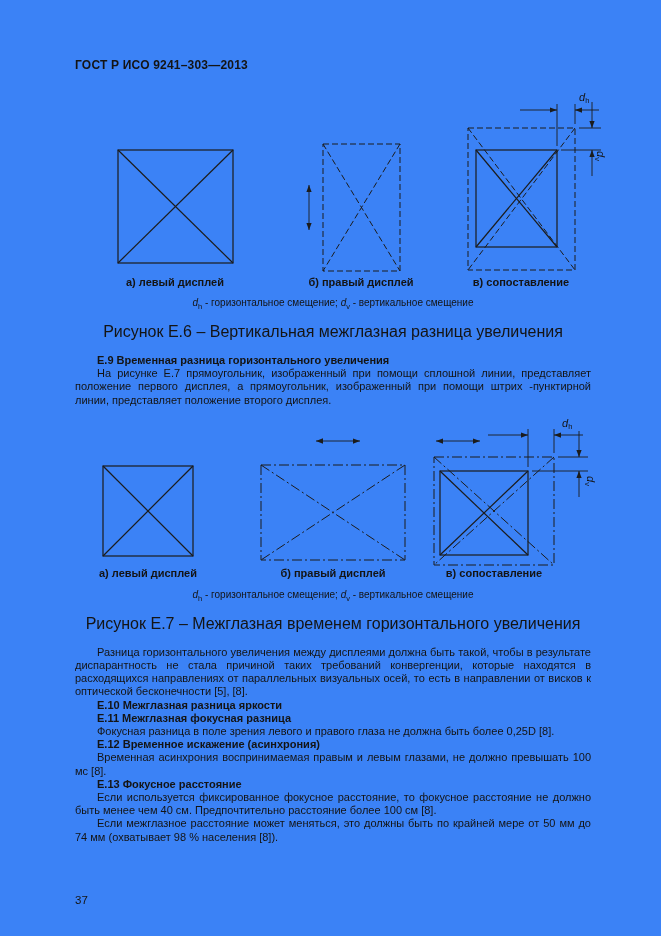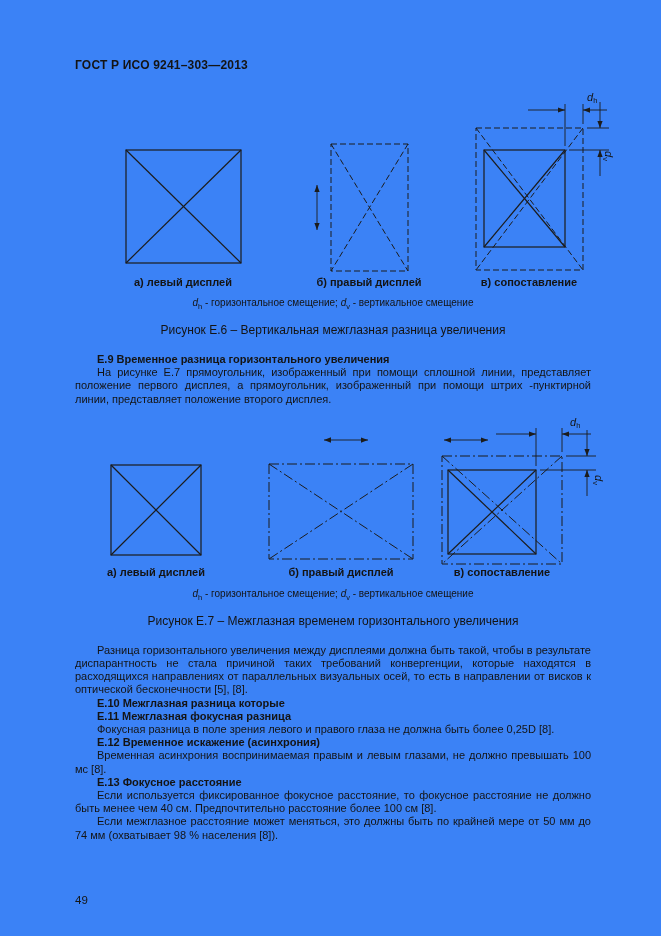"dh" figure { margin: 16px -> 8px }
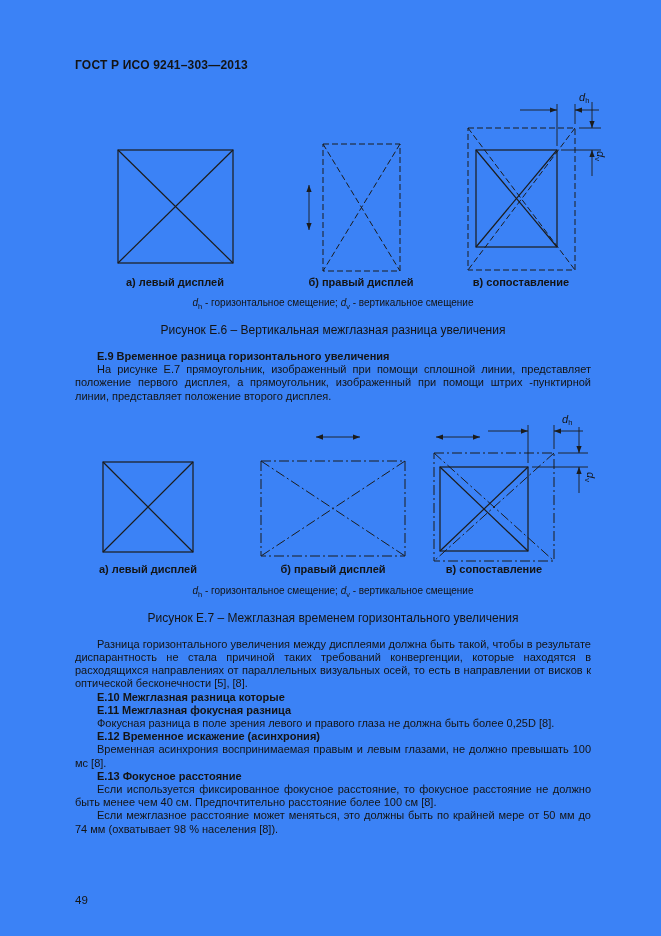"Рисунок Е.6 – Вертикальная межглазная" .caption { font-size: 12px -> 16px }
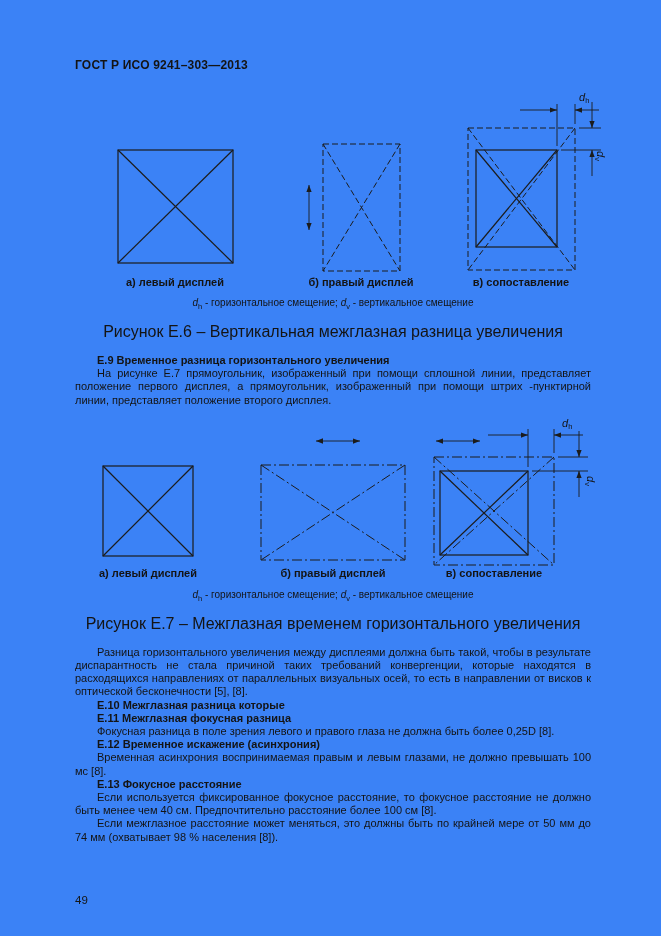"Е.9 Временное разница горизонтального" h3 { text: Временное -> Временная }
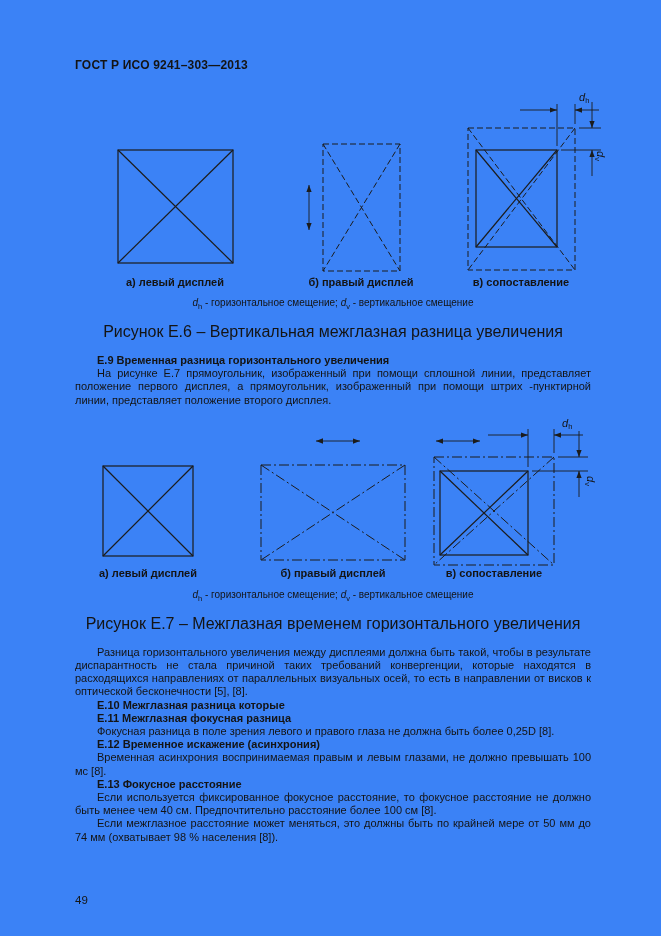"Е.10 Межглазная разница которые" h3 { text: которые -> яркости }
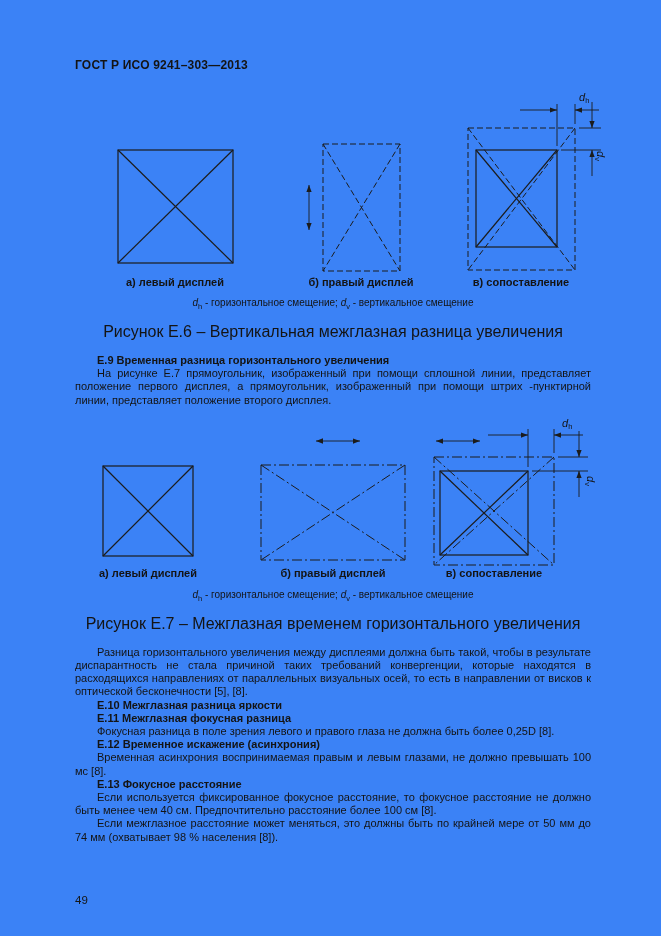"49" div.page-number { text: 49 -> 37 }
